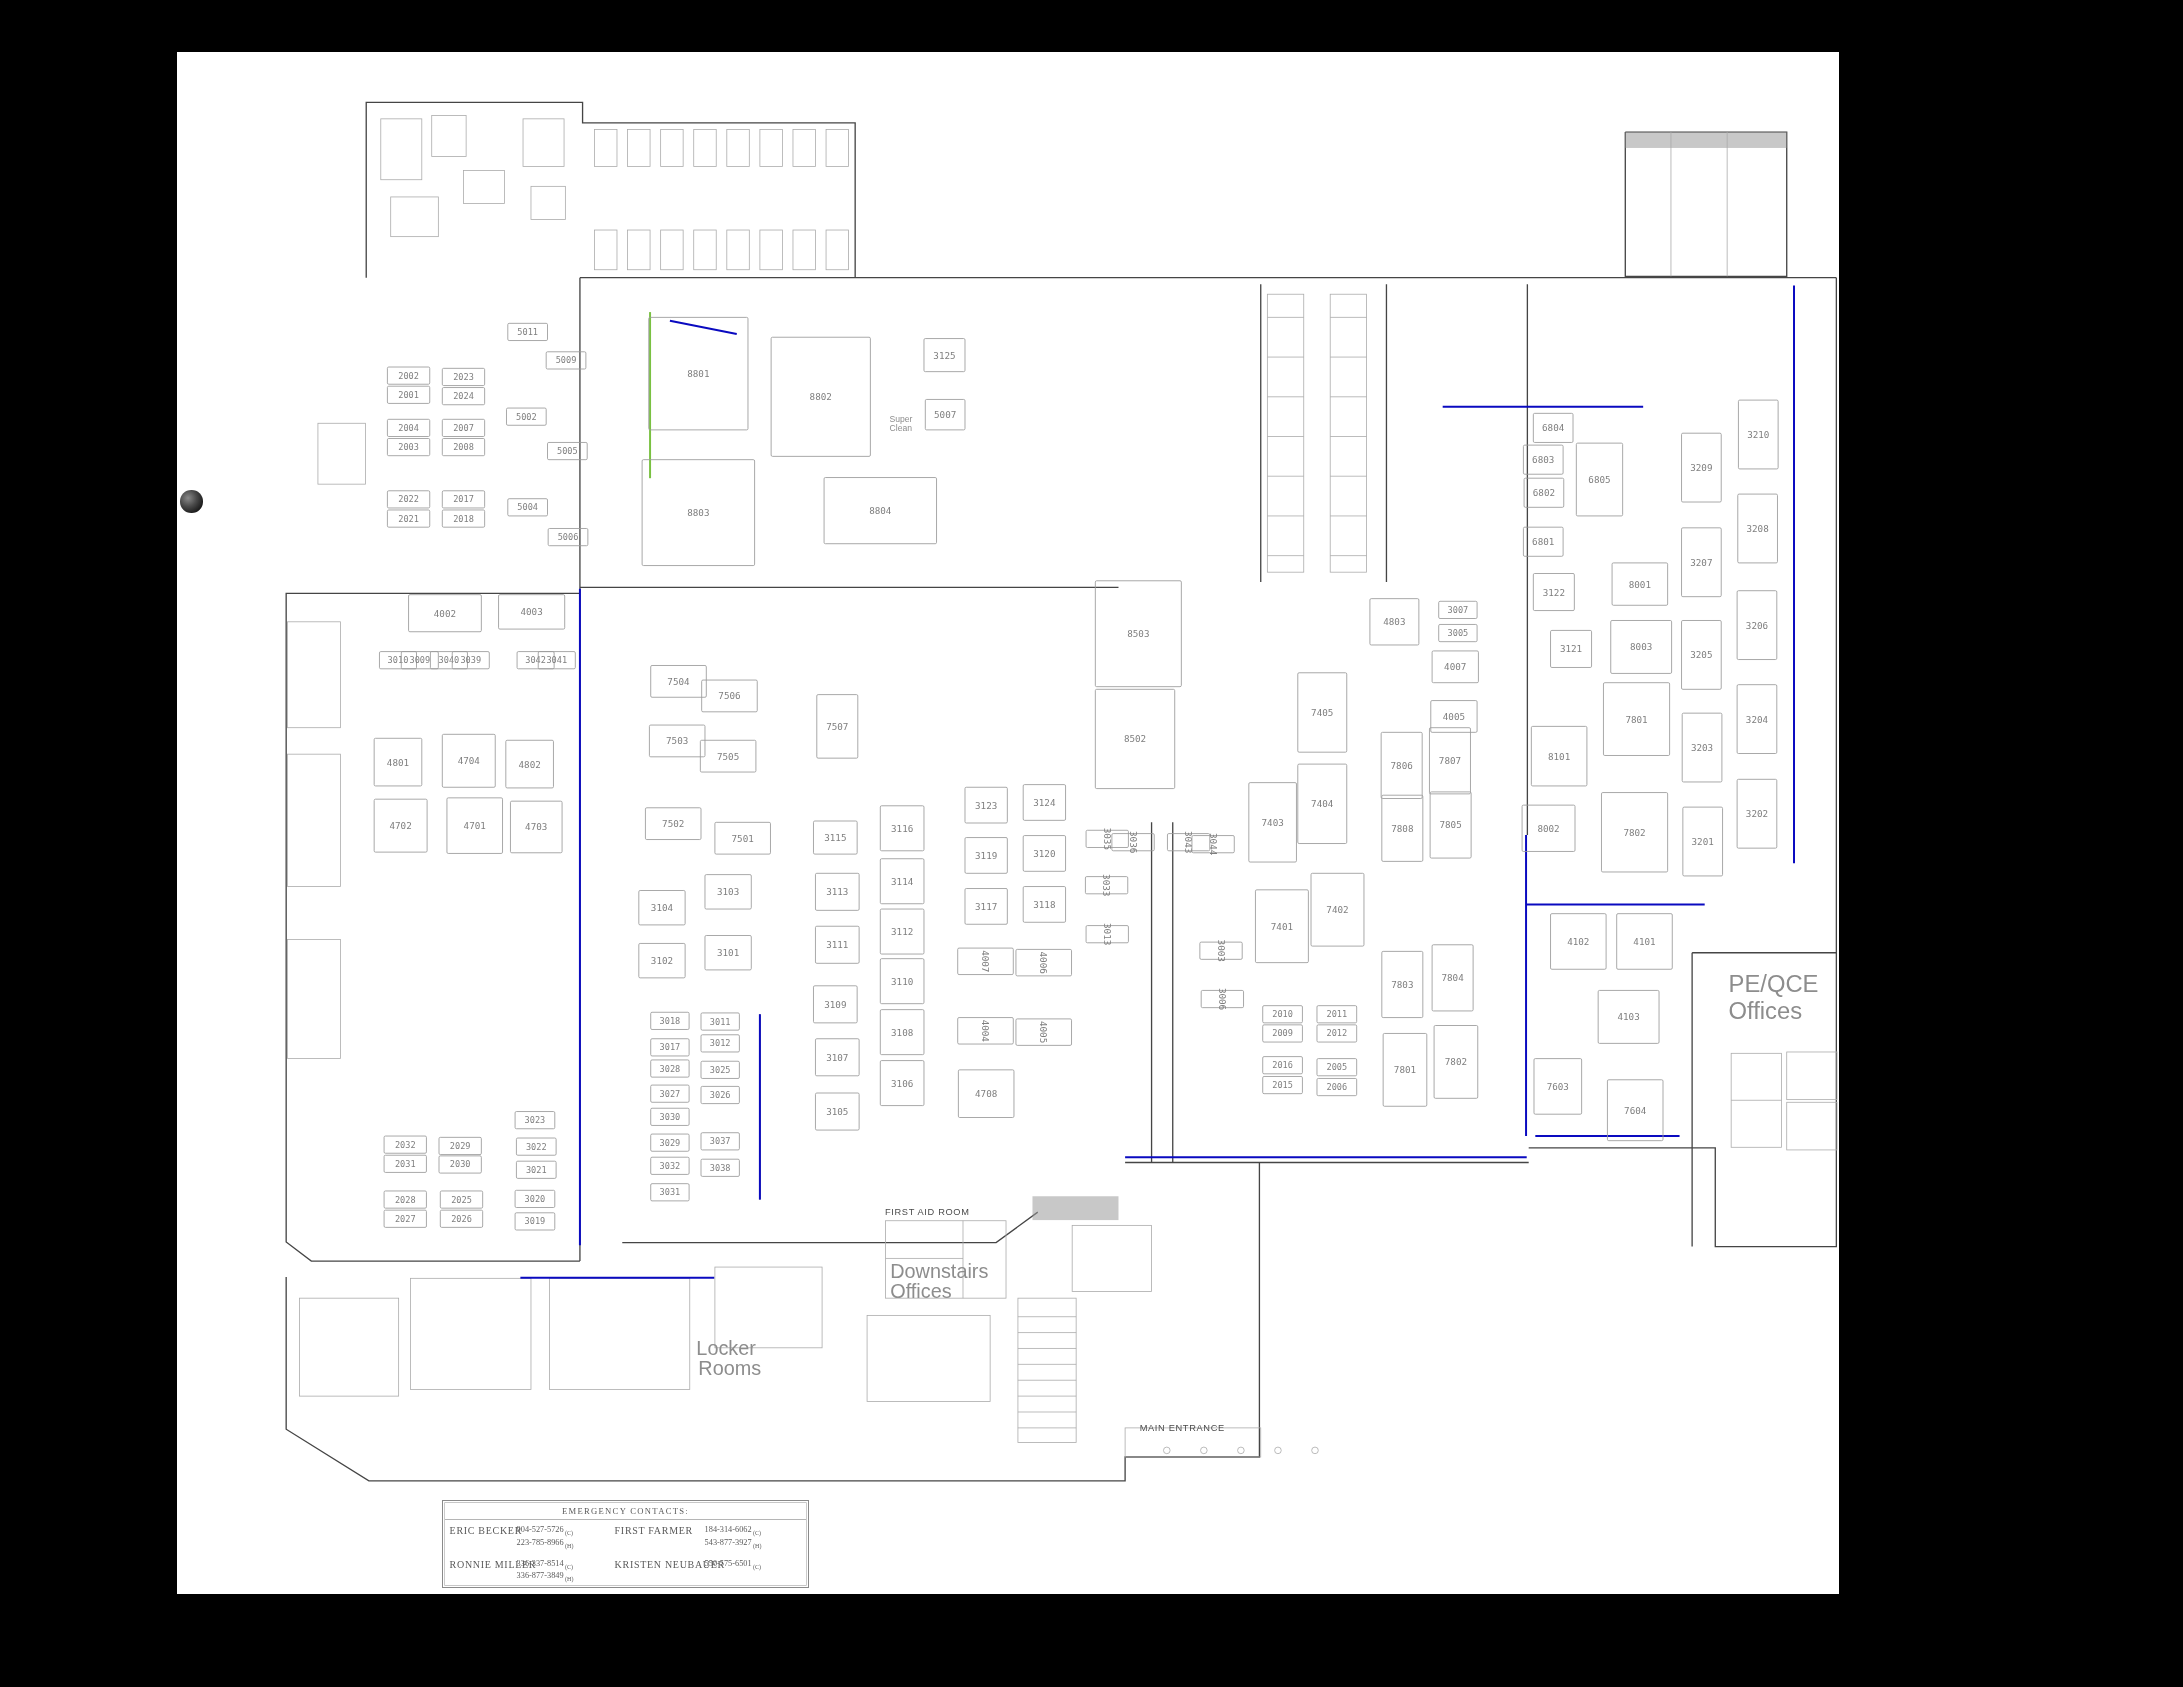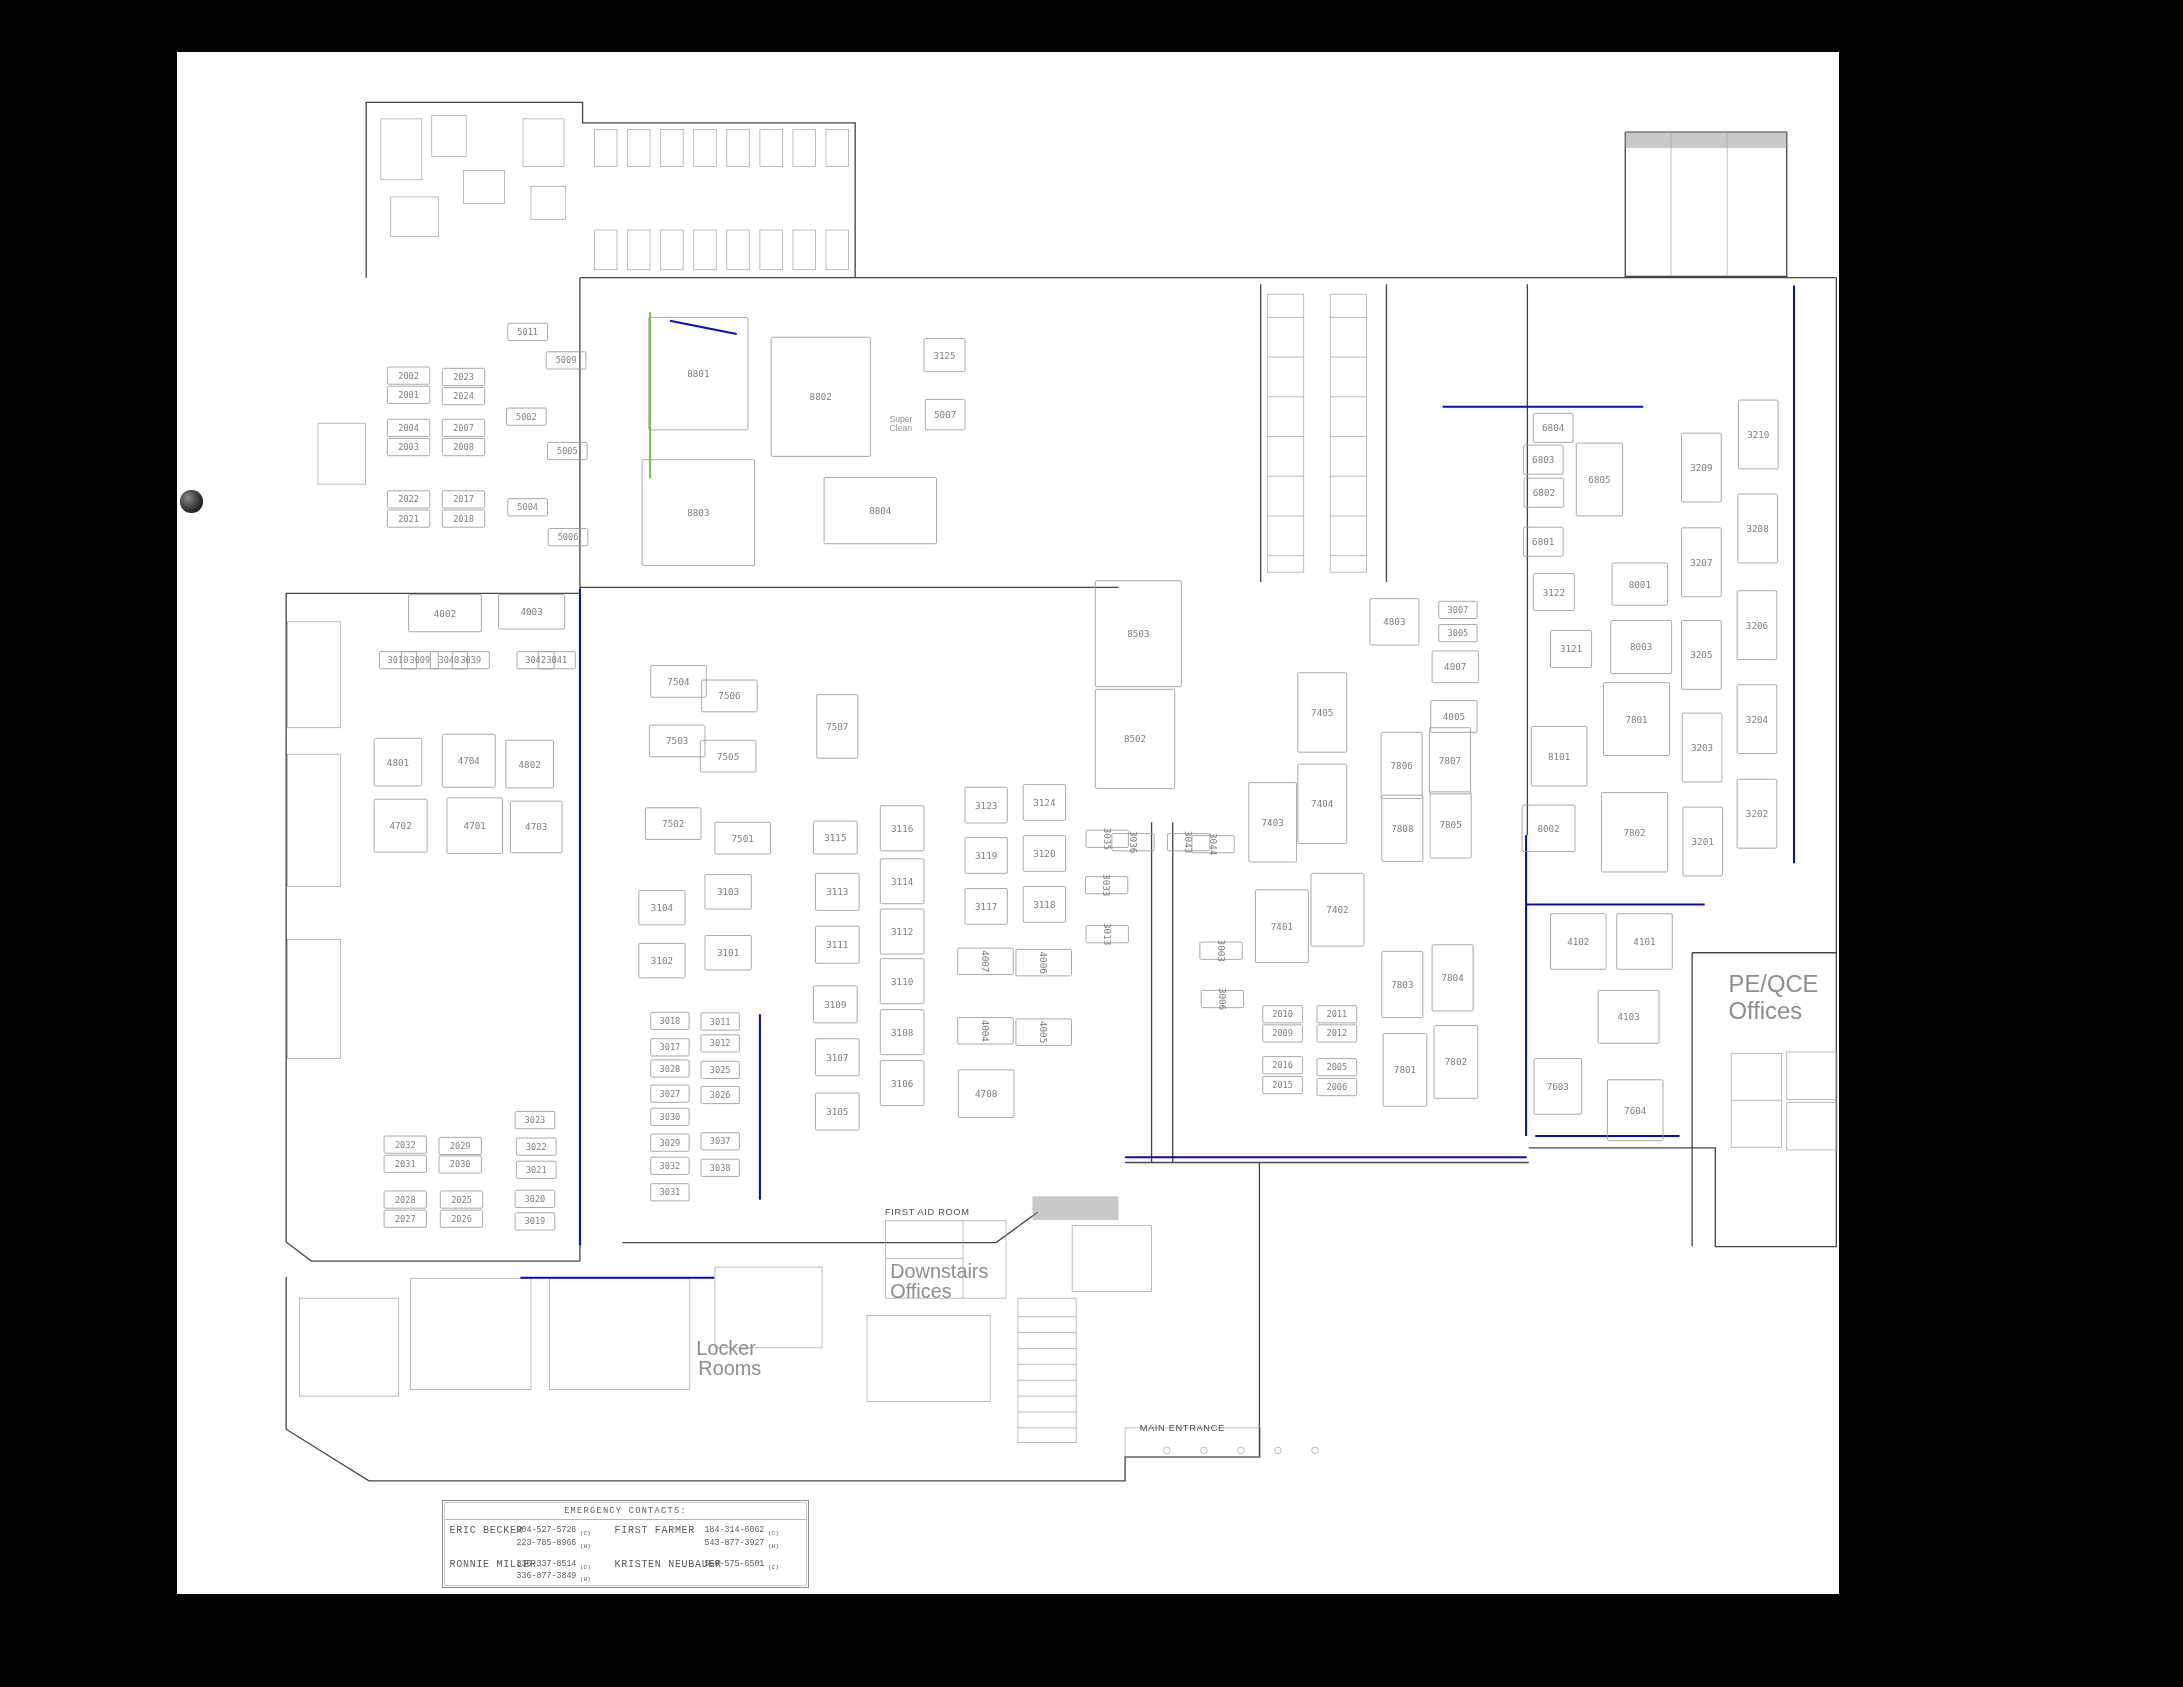"EMERGENCY CONTACTS:" #contacts { font-family: Liberation Mono, monospace -> Liberation Serif, serif }
